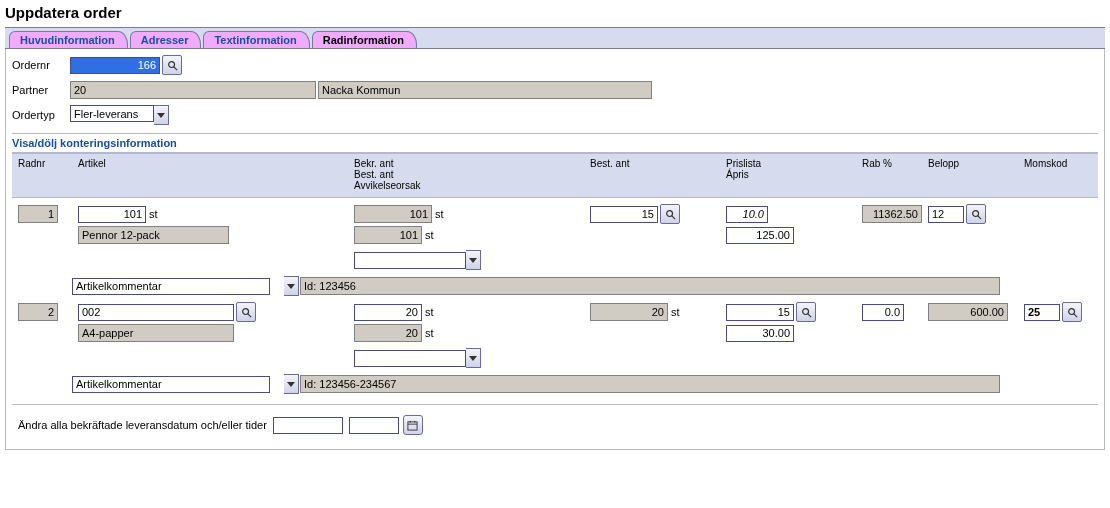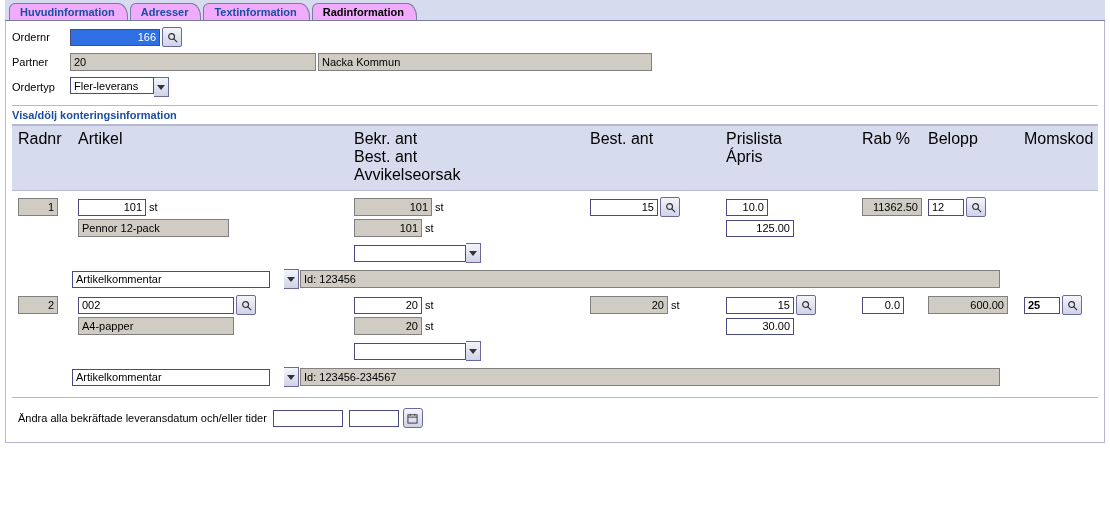"Uppdatera order" div.title { html: none -> <div>Uppdatera order</div> }
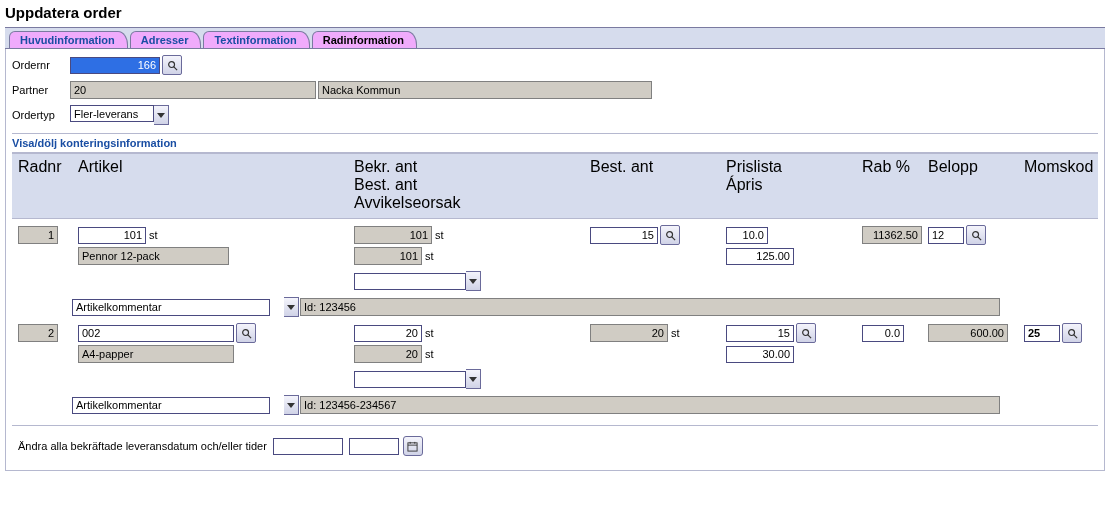"Radnr" .lines-head { font-size: 16px -> 10px }
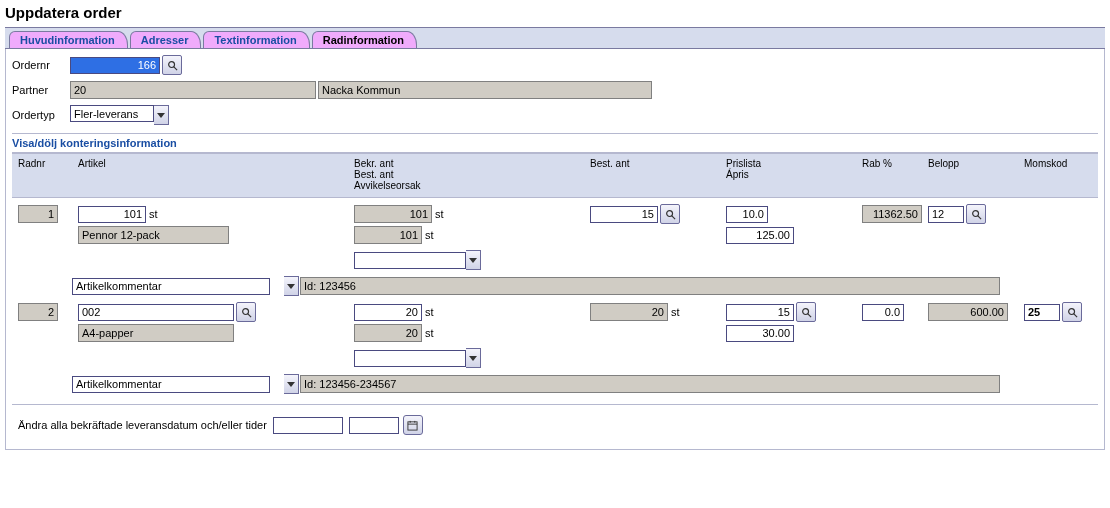"10.0" input.input { font-style: none -> italic }
